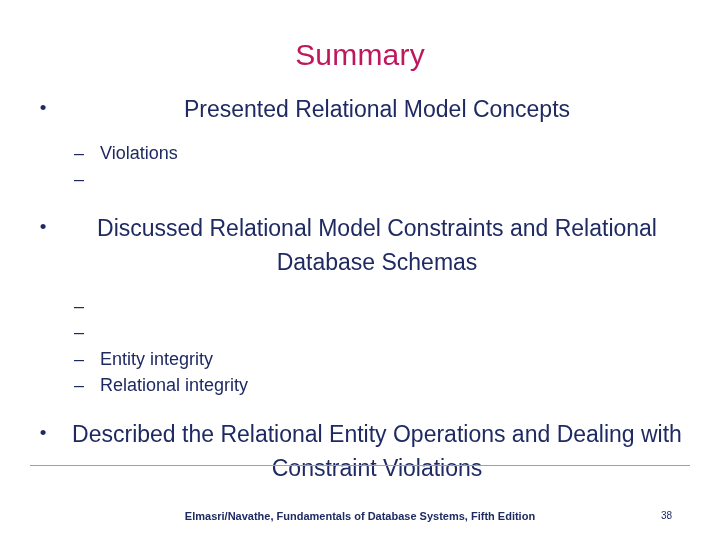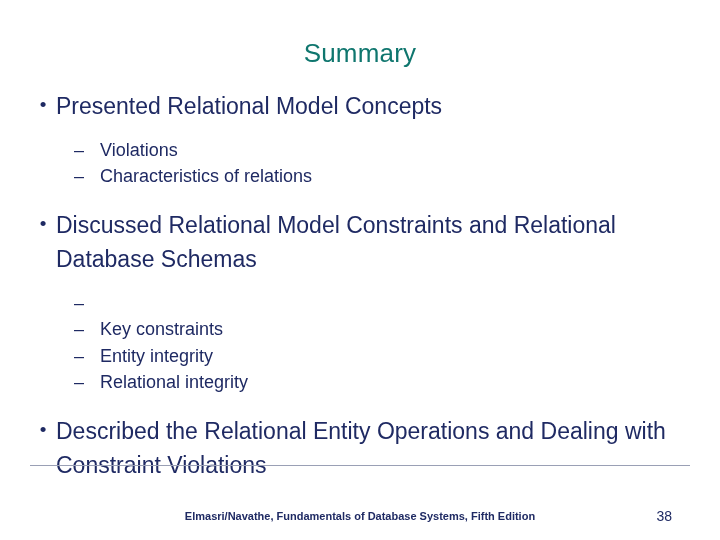"Summary" .slide-title { color: #0f766e -> #be185d; font-size: 26px -> 30px }
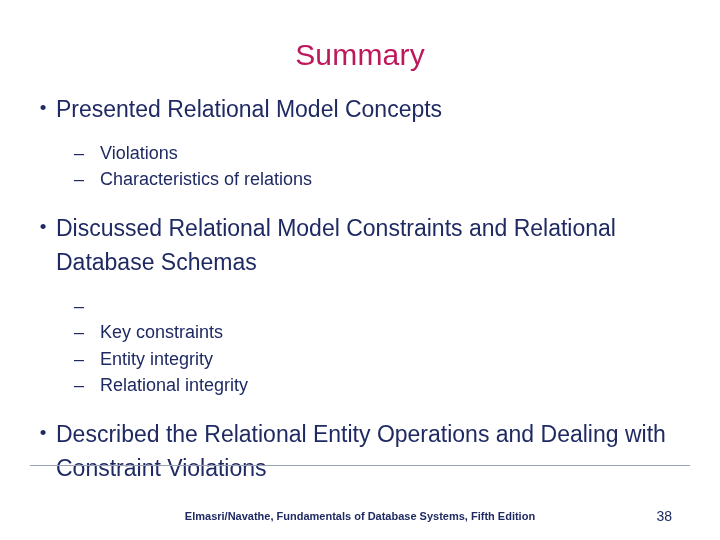"Presented Relational Model Concepts" .bullet-l1 .text { text-align: none -> center }
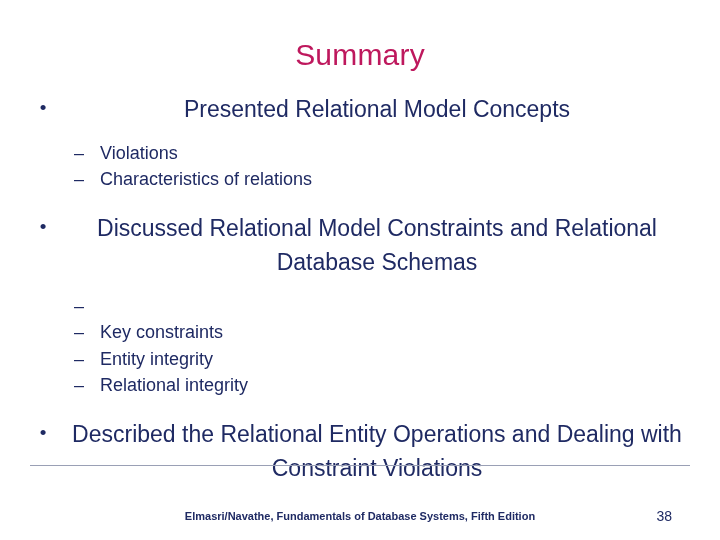"Characteristics of relations" span.text { html: <span>Characteristics of relations</span> -> none }
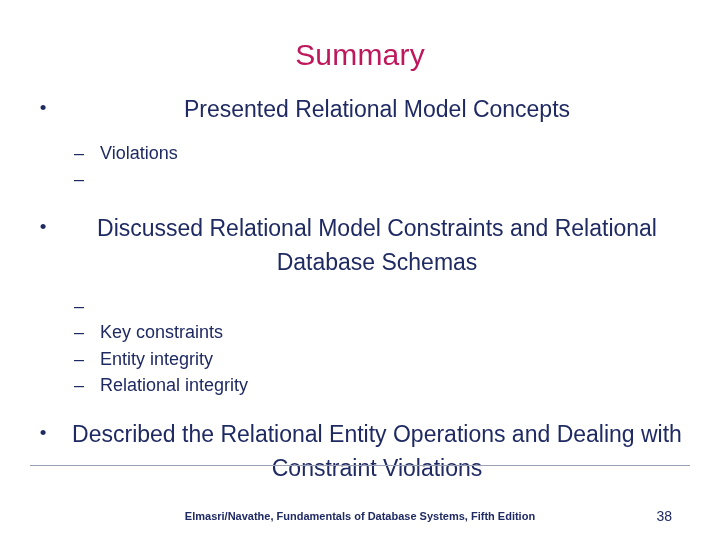"Key constraints" span.text { html: <span>Key constraints</span> -> none }
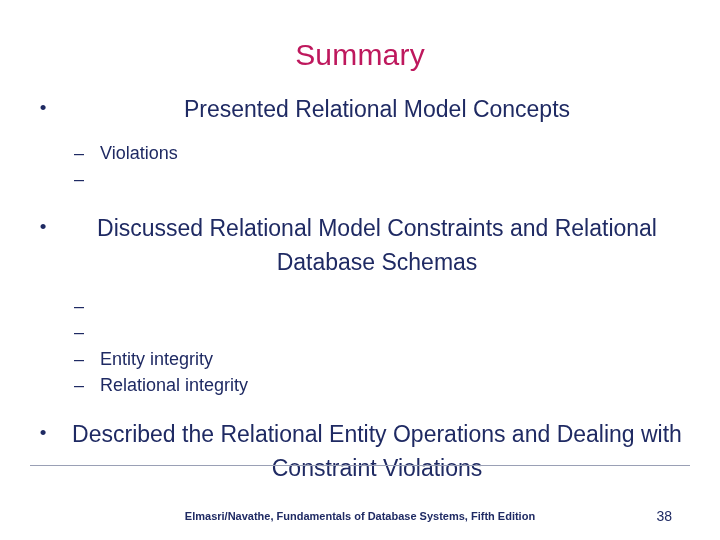"38" .footer-page { font-size: 14px -> 10px }
